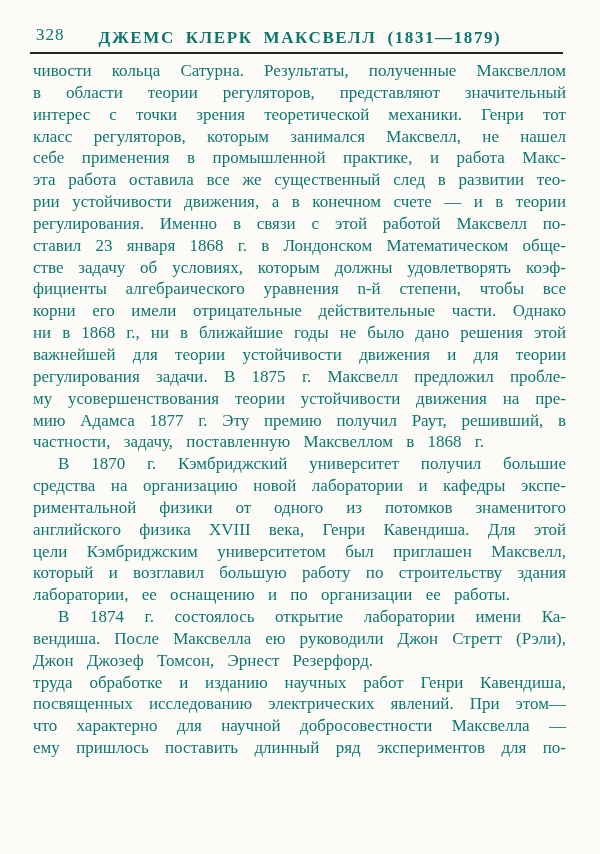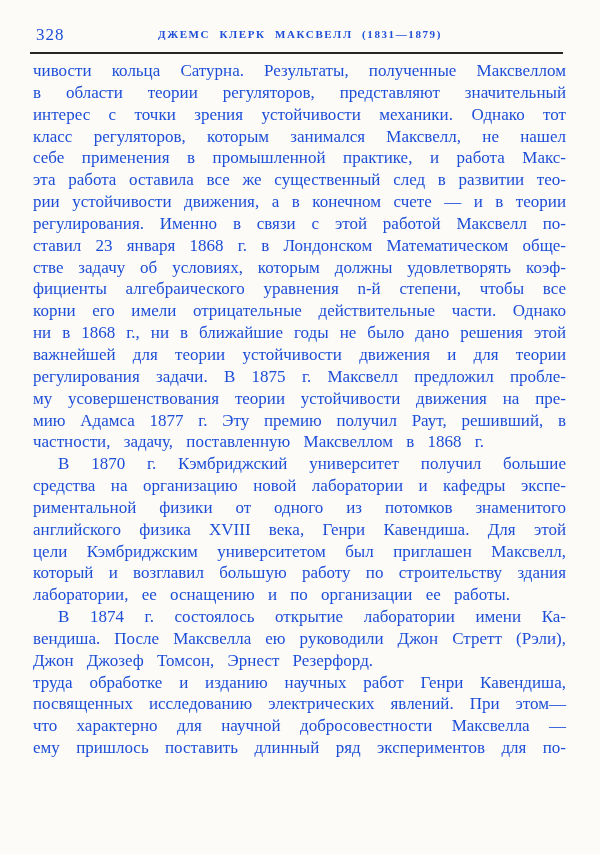"328" .page { color: #1d4ed8 -> #0f766e }
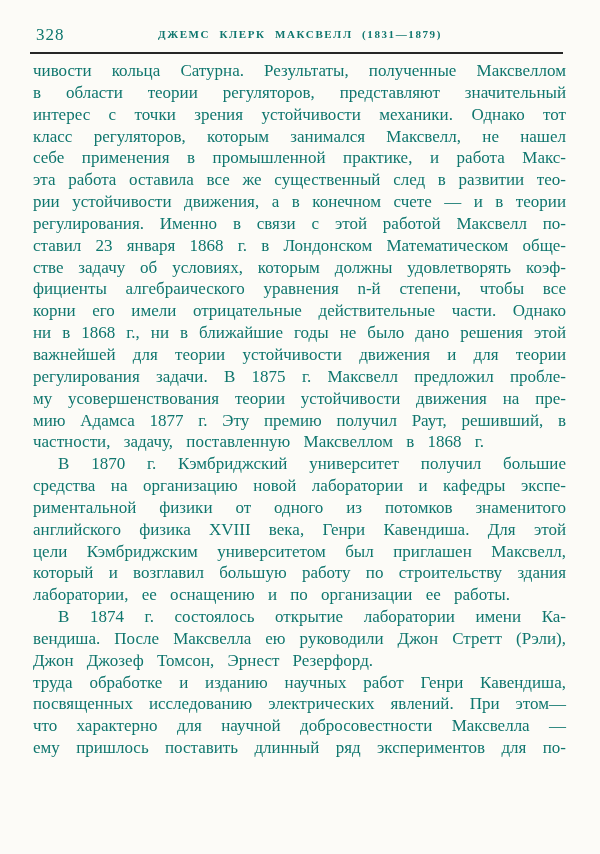"ДЖЕМС КЛЕРК МАКСВЕЛЛ (1831—1879)" .running-title { font-size: 11px -> 17px }
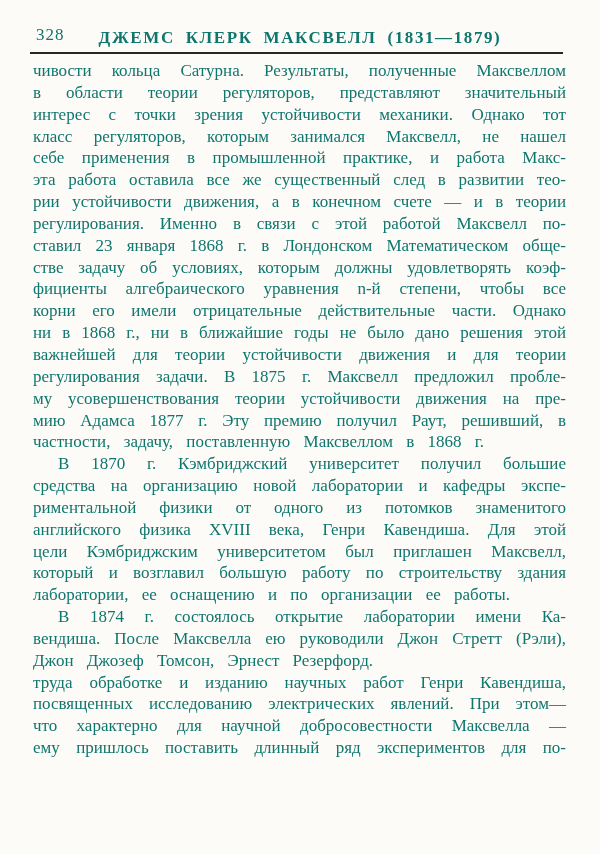"интерес с точки зрения устойчивости" div.line { text: устойчивости механики. Однако -> теоретической механики. Генри }
